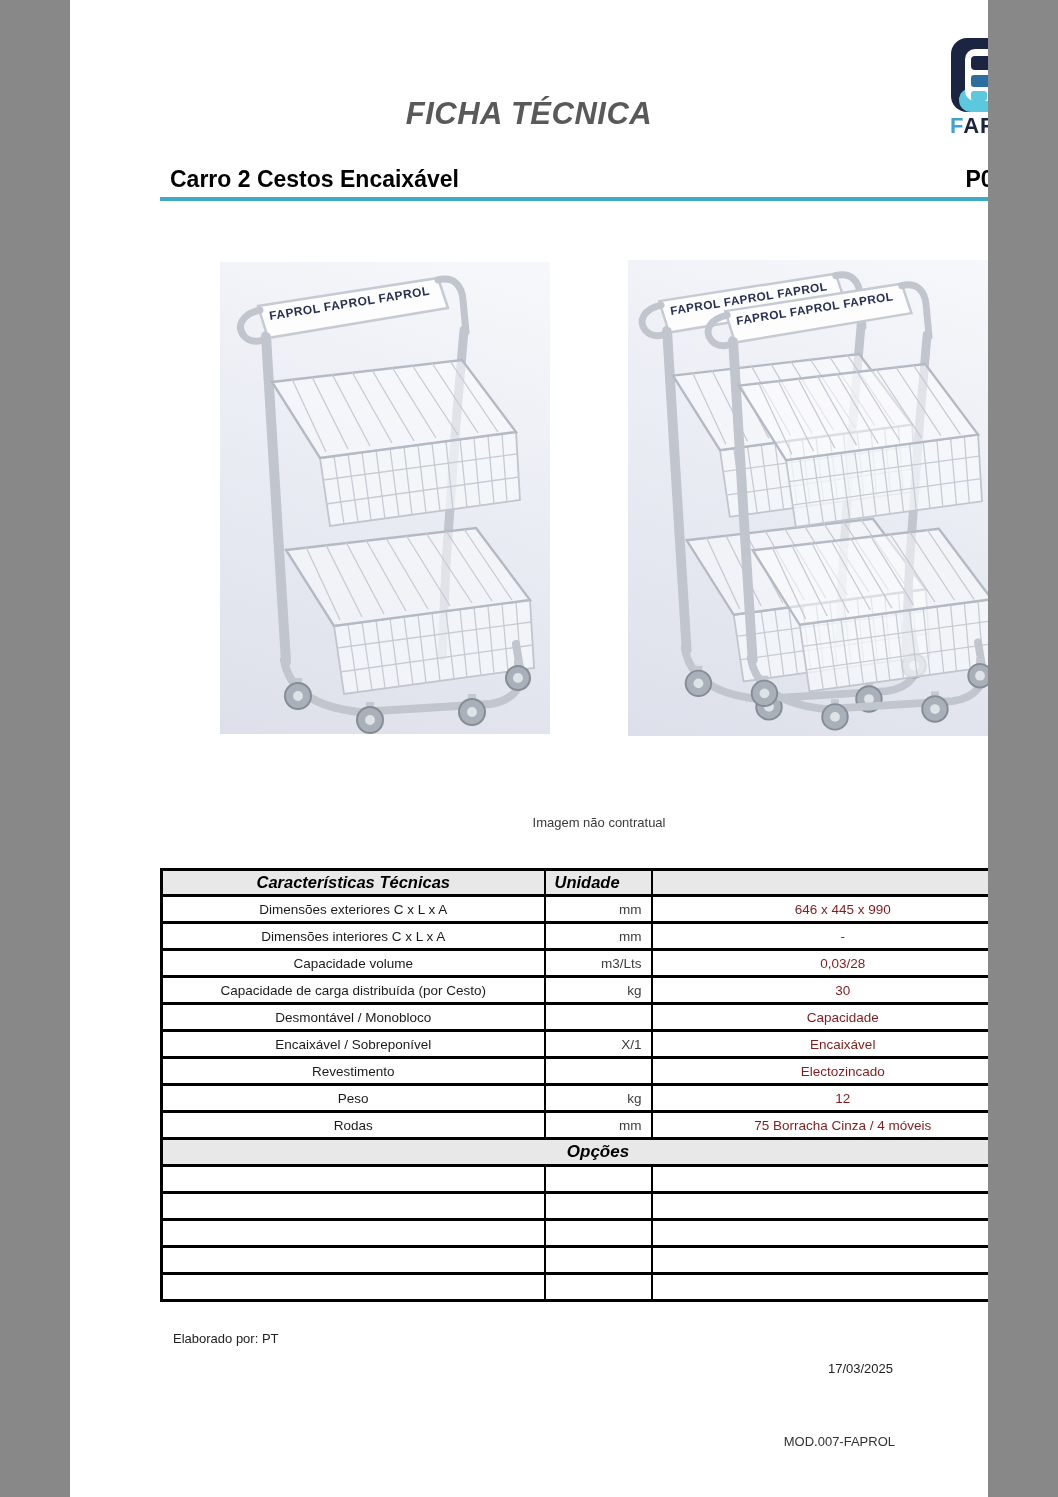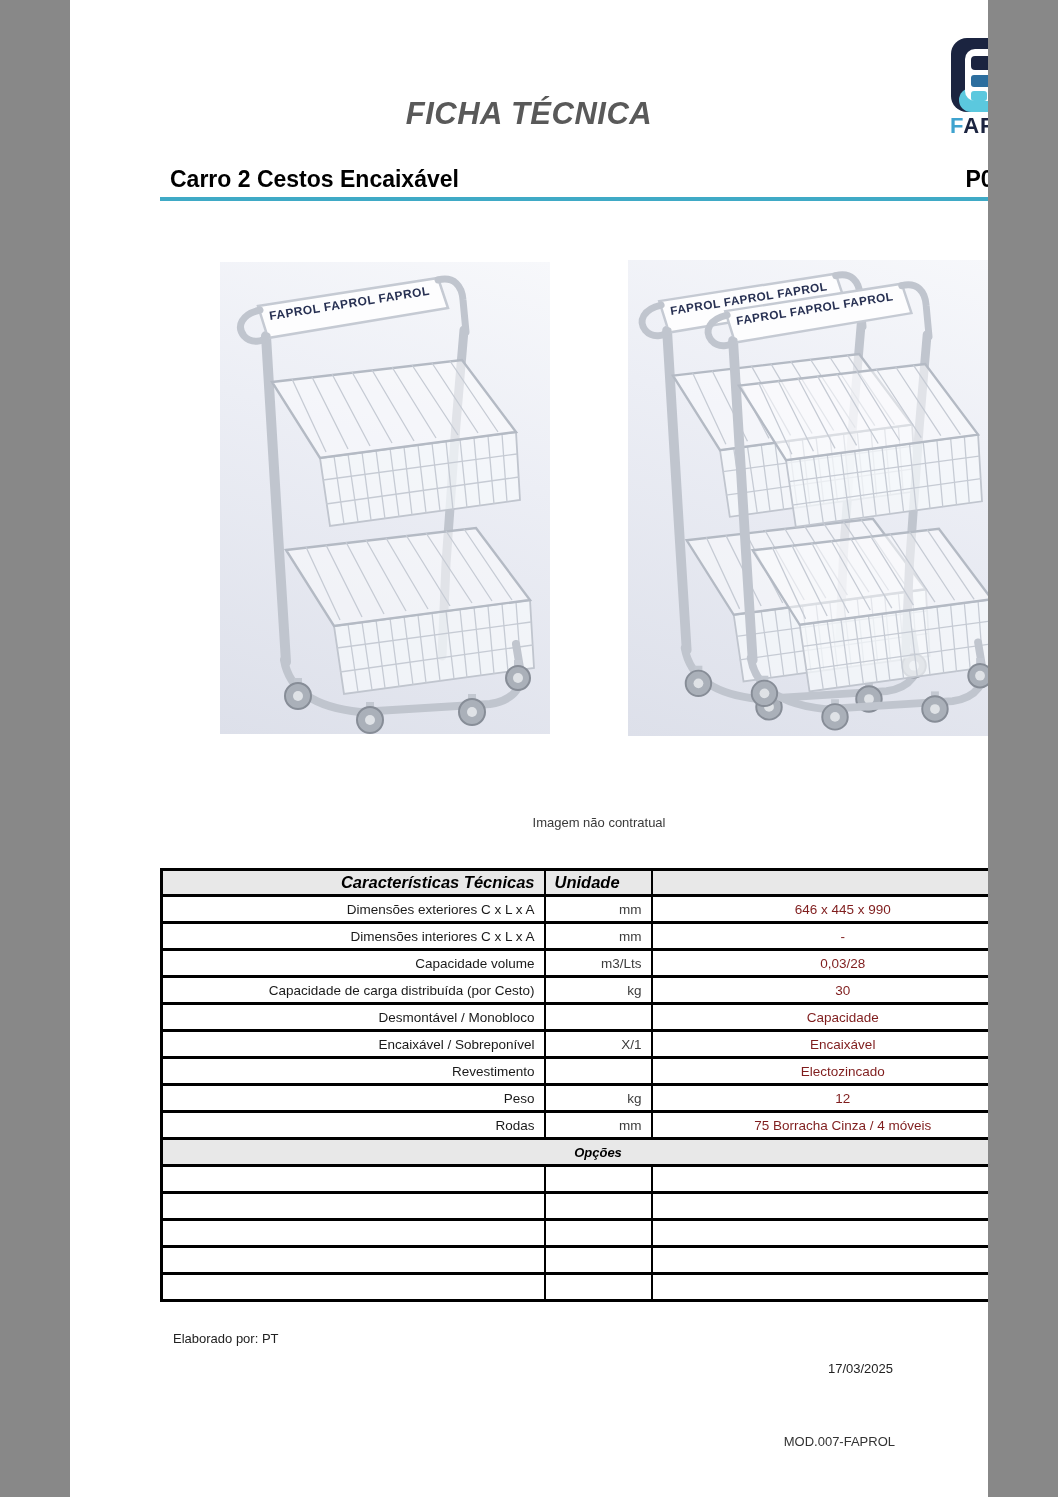"Características Técnicas" .cell-label { text-align: right -> center }
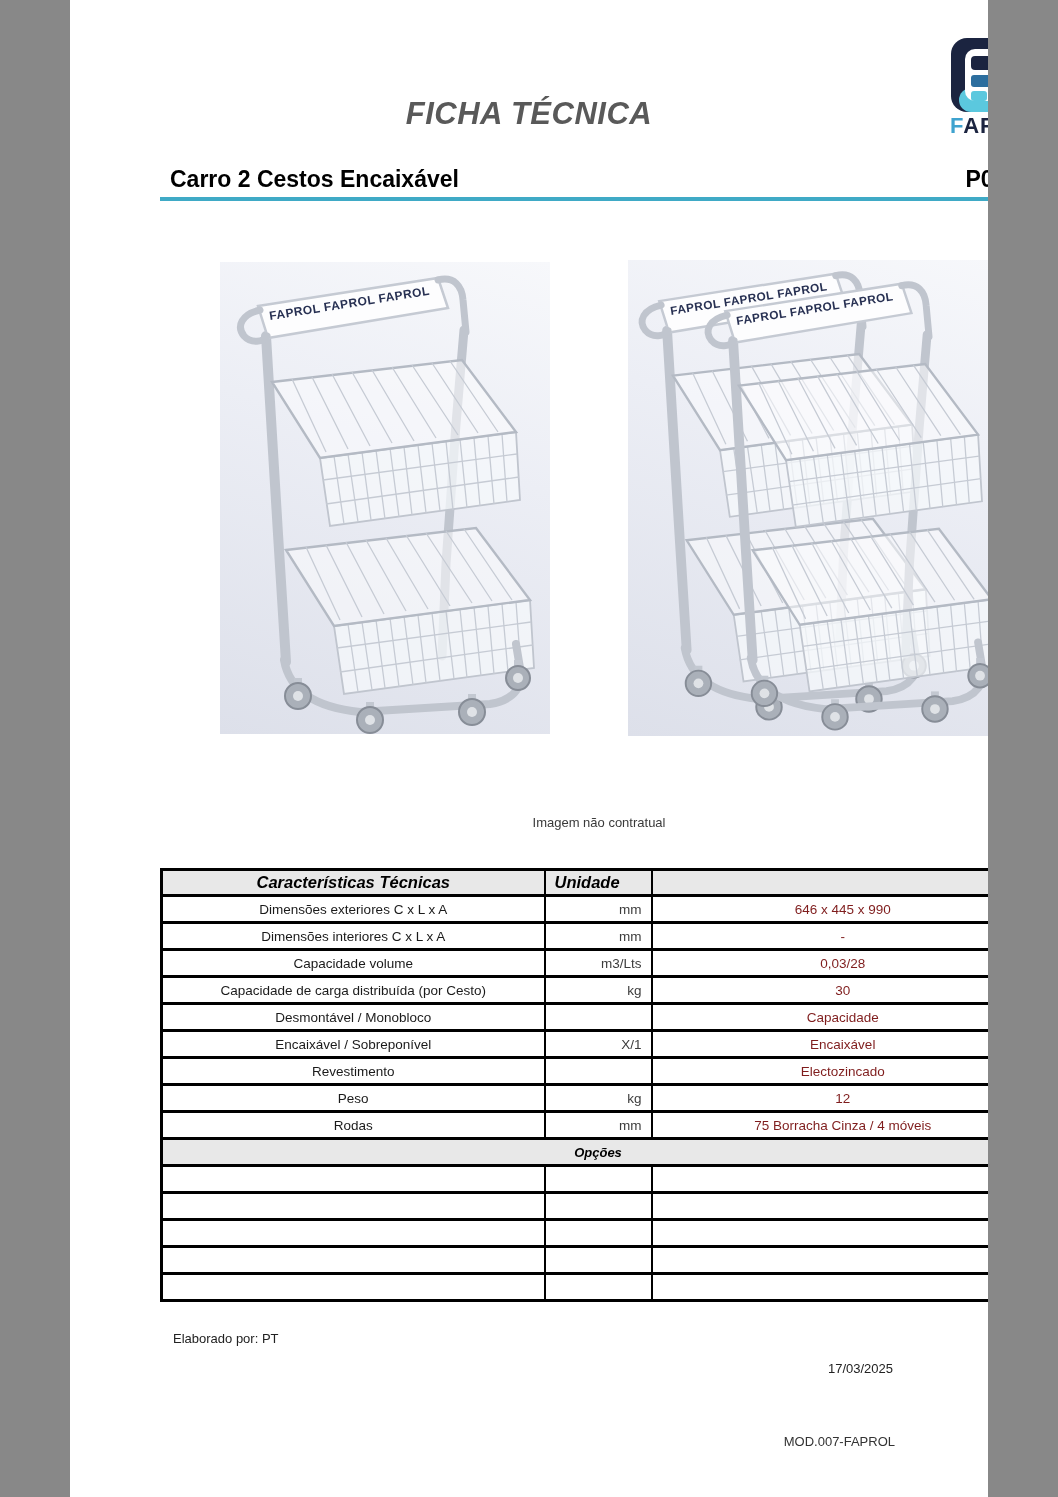"Opções" .options-row td { font-size: 13px -> 17px }
